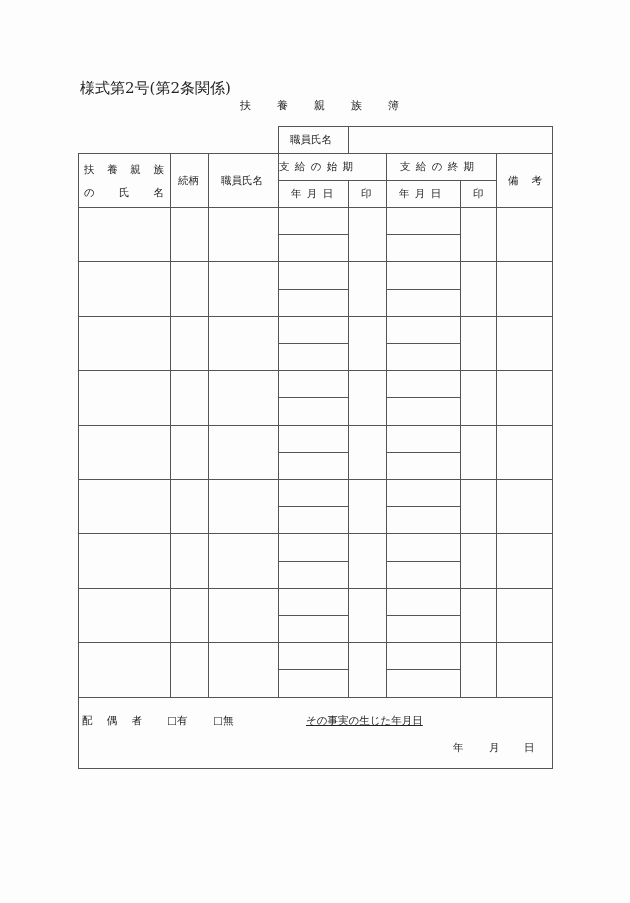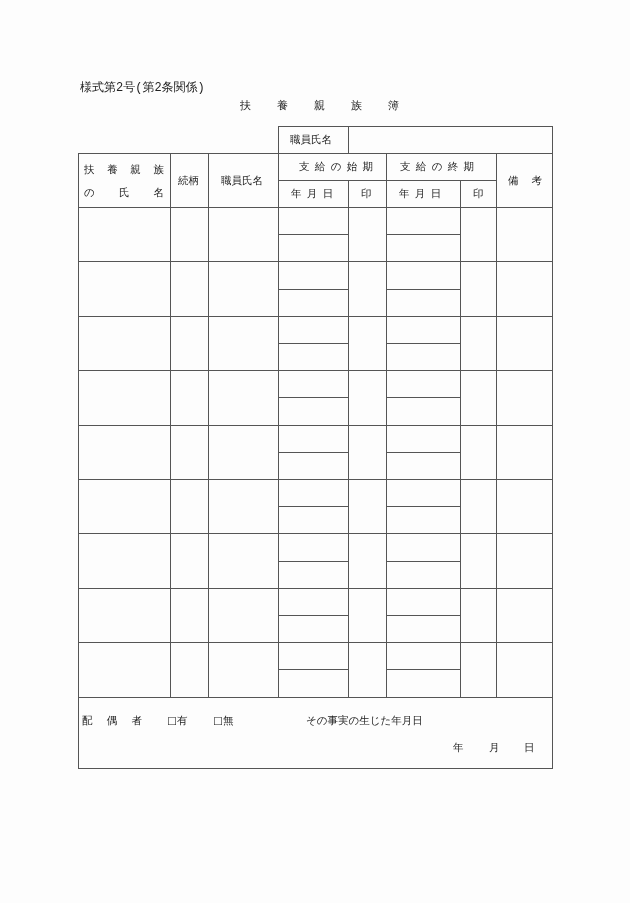"様式第2号(第2条関係)" .form-no { font-family: Liberation Mono, monospace -> none; font-size: 12px -> 15px }
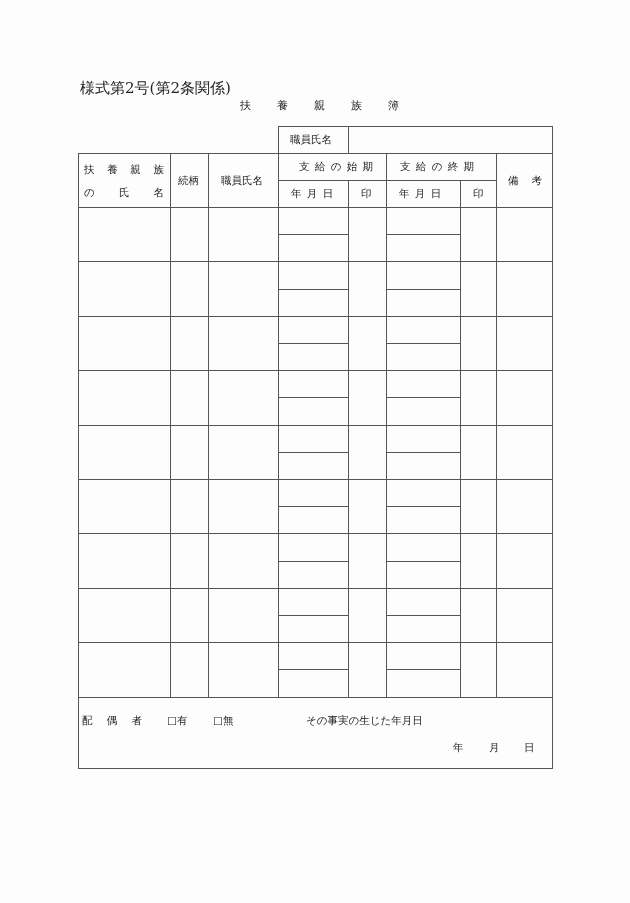"支 給 の 始 期" div.txt { left: 299px -> 279px }
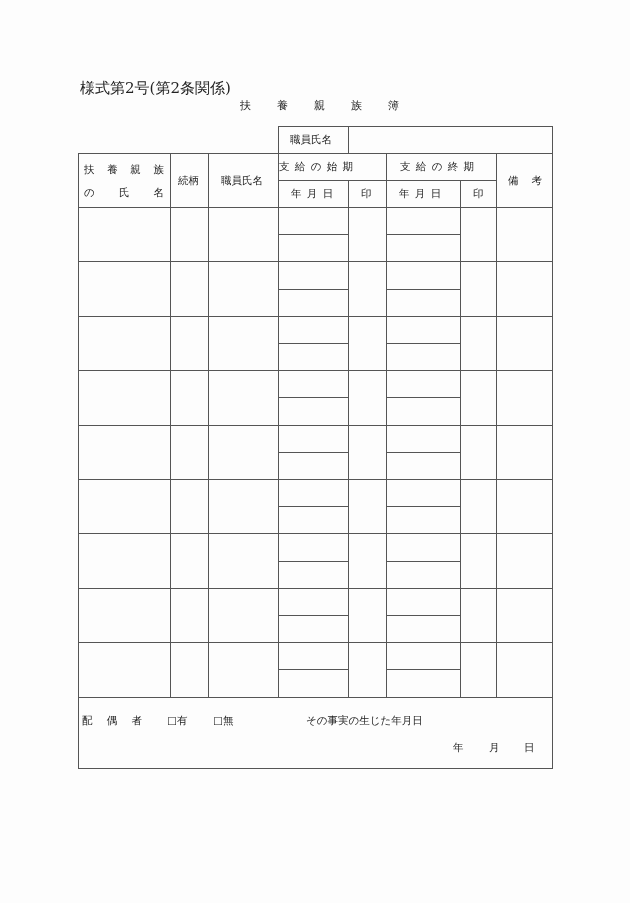"その事実の生じた年月日" div.txt { text-decoration: none -> underline }
